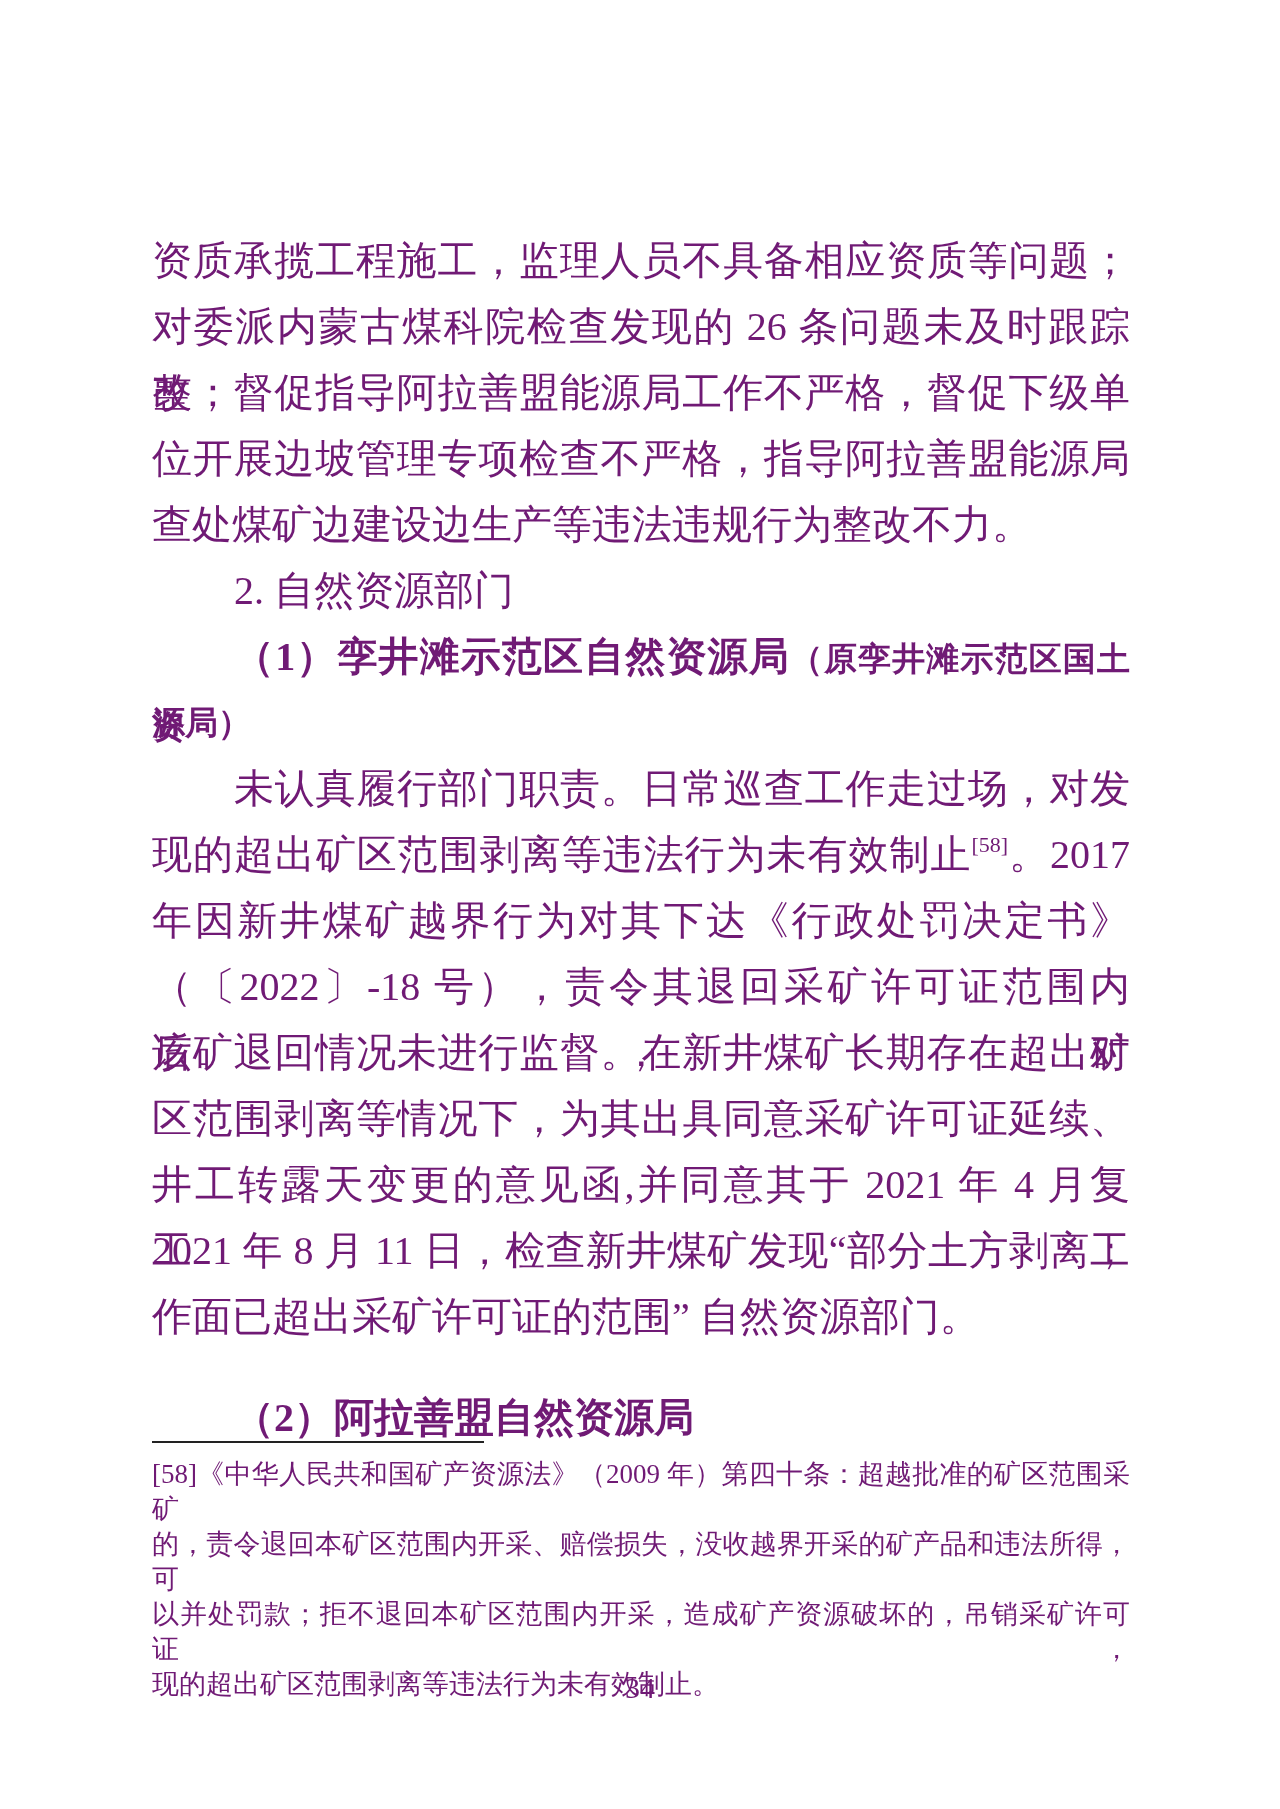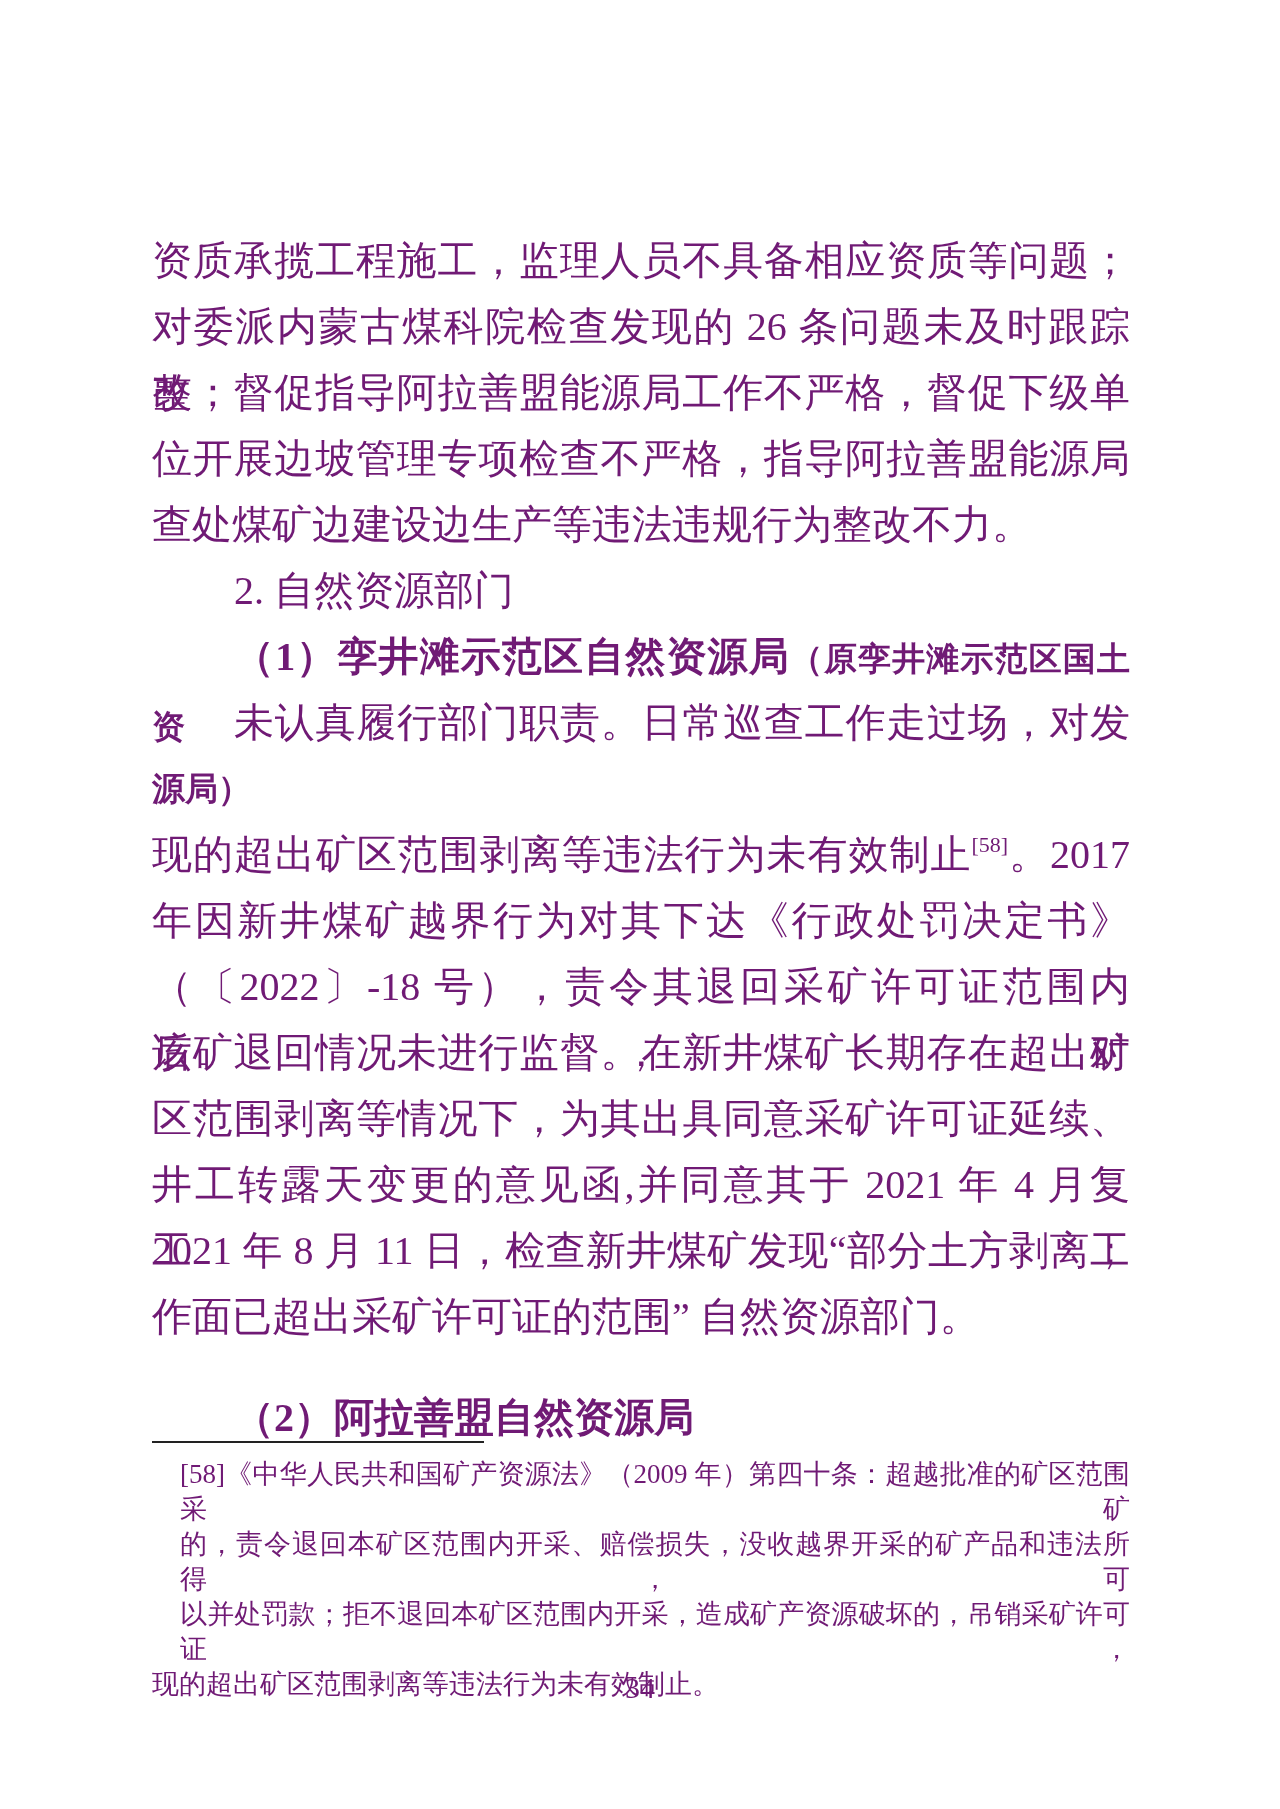"未认真履行部门职责。日常巡查工作走过场，对发" div.line { order: before "源局）" -> after "源局）" }
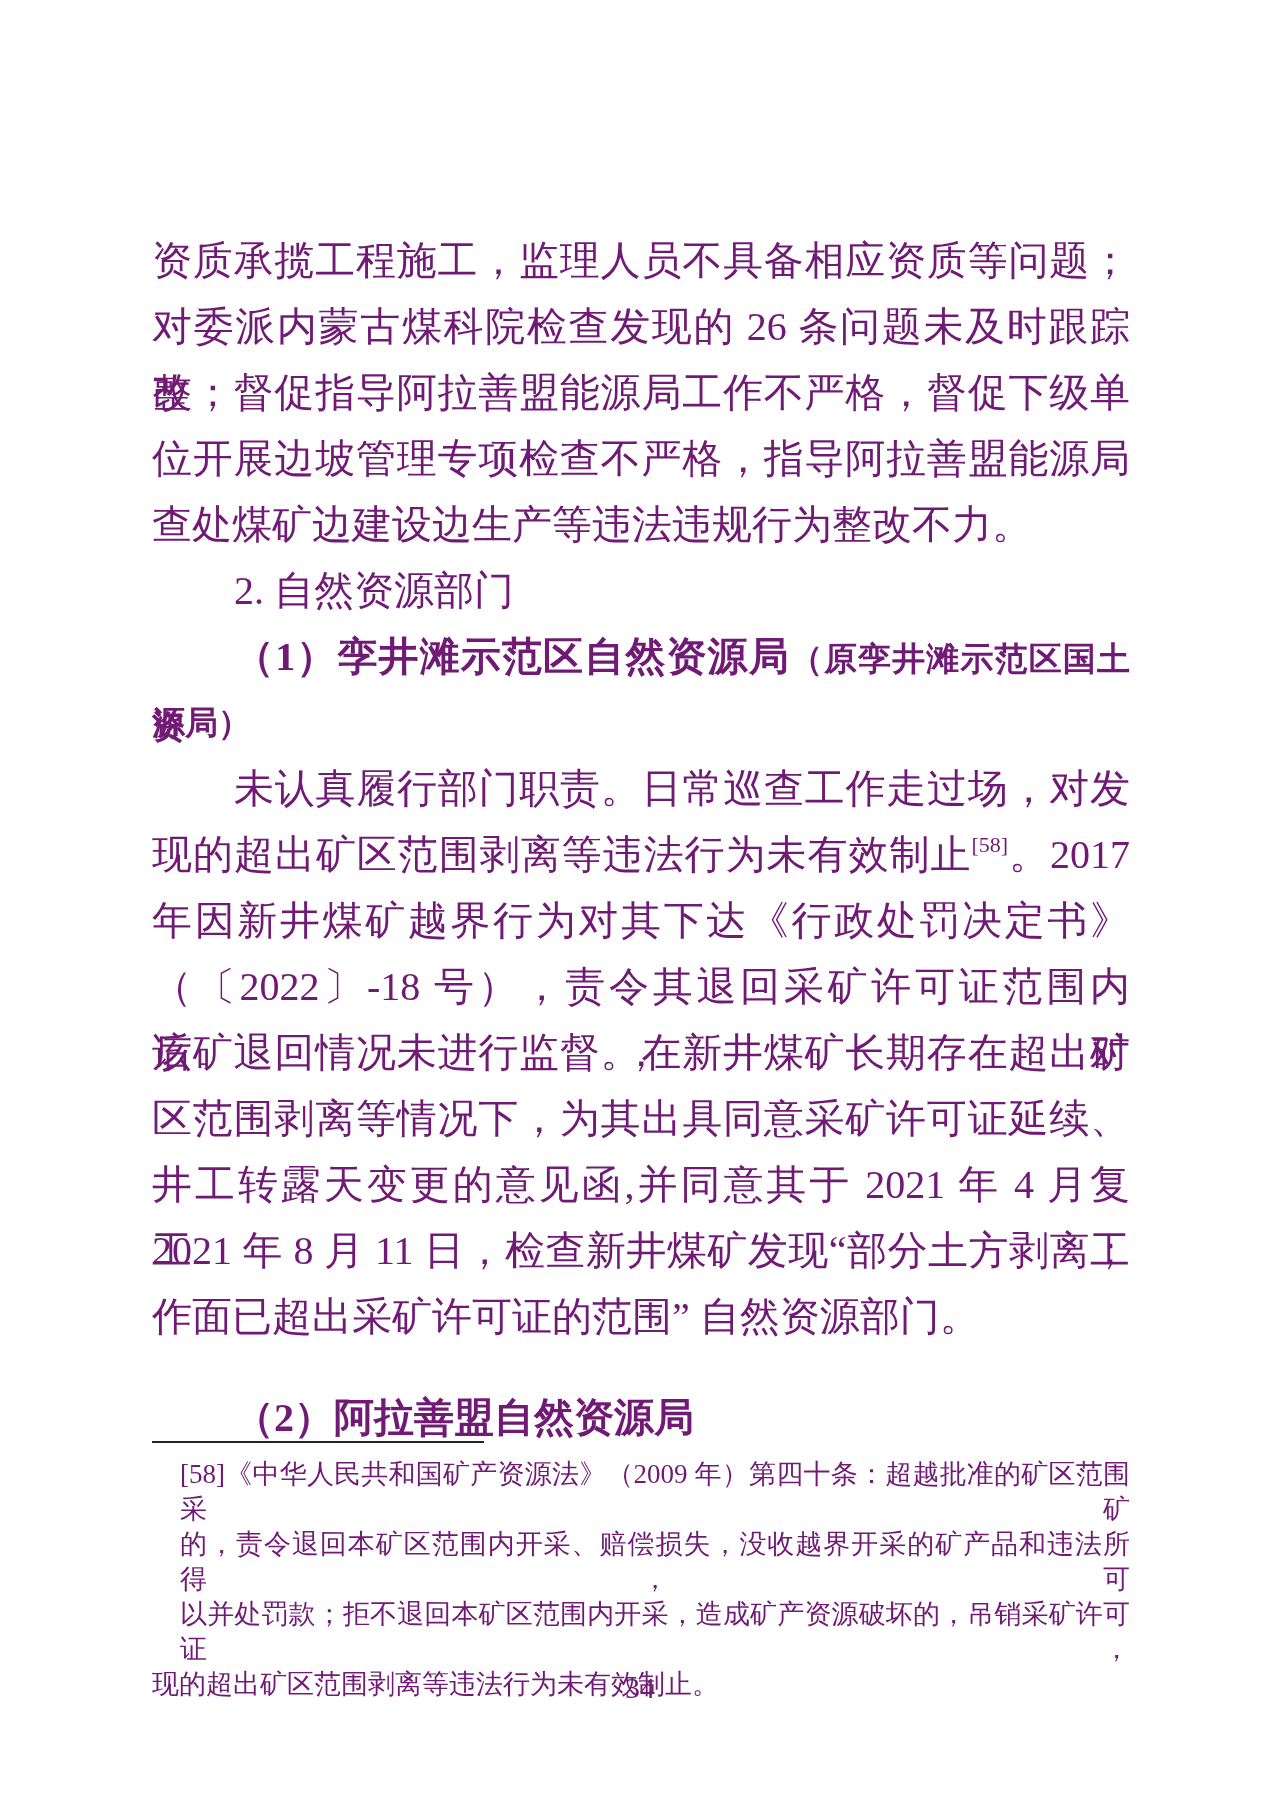"[58]《中华人民共和国矿产资源法》（2009" .fn-just { margin-left: 28px -> none }
